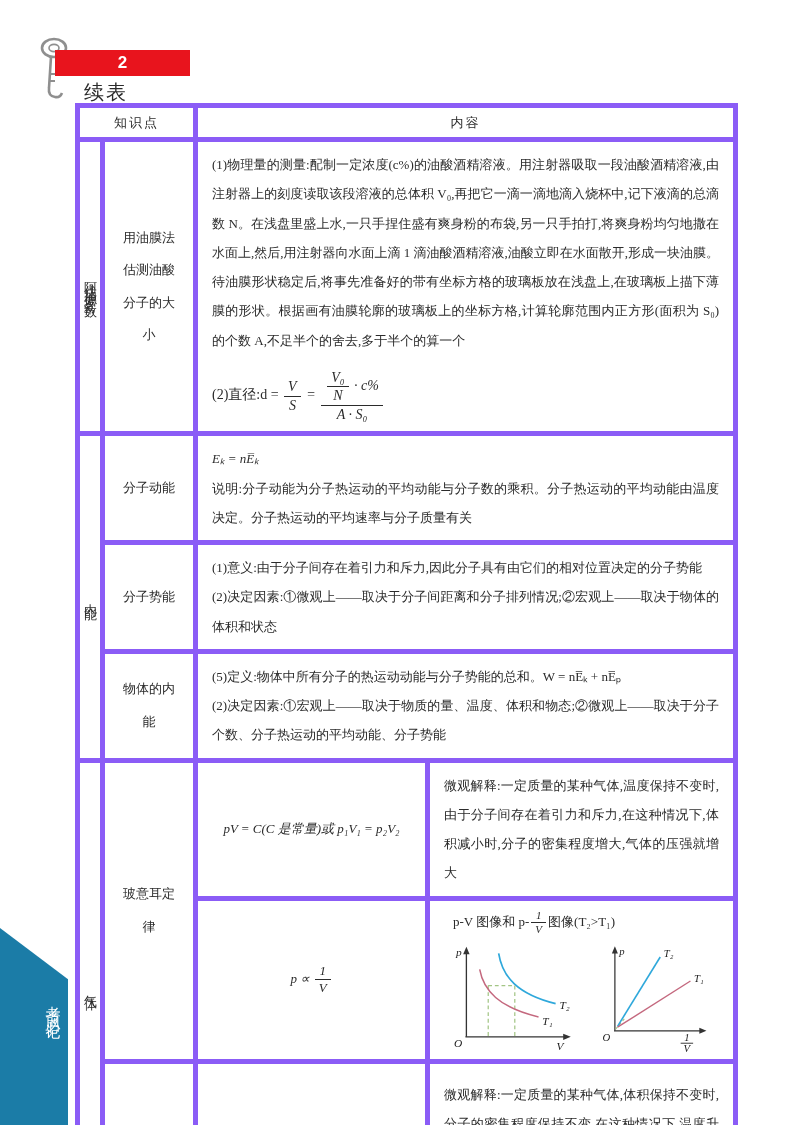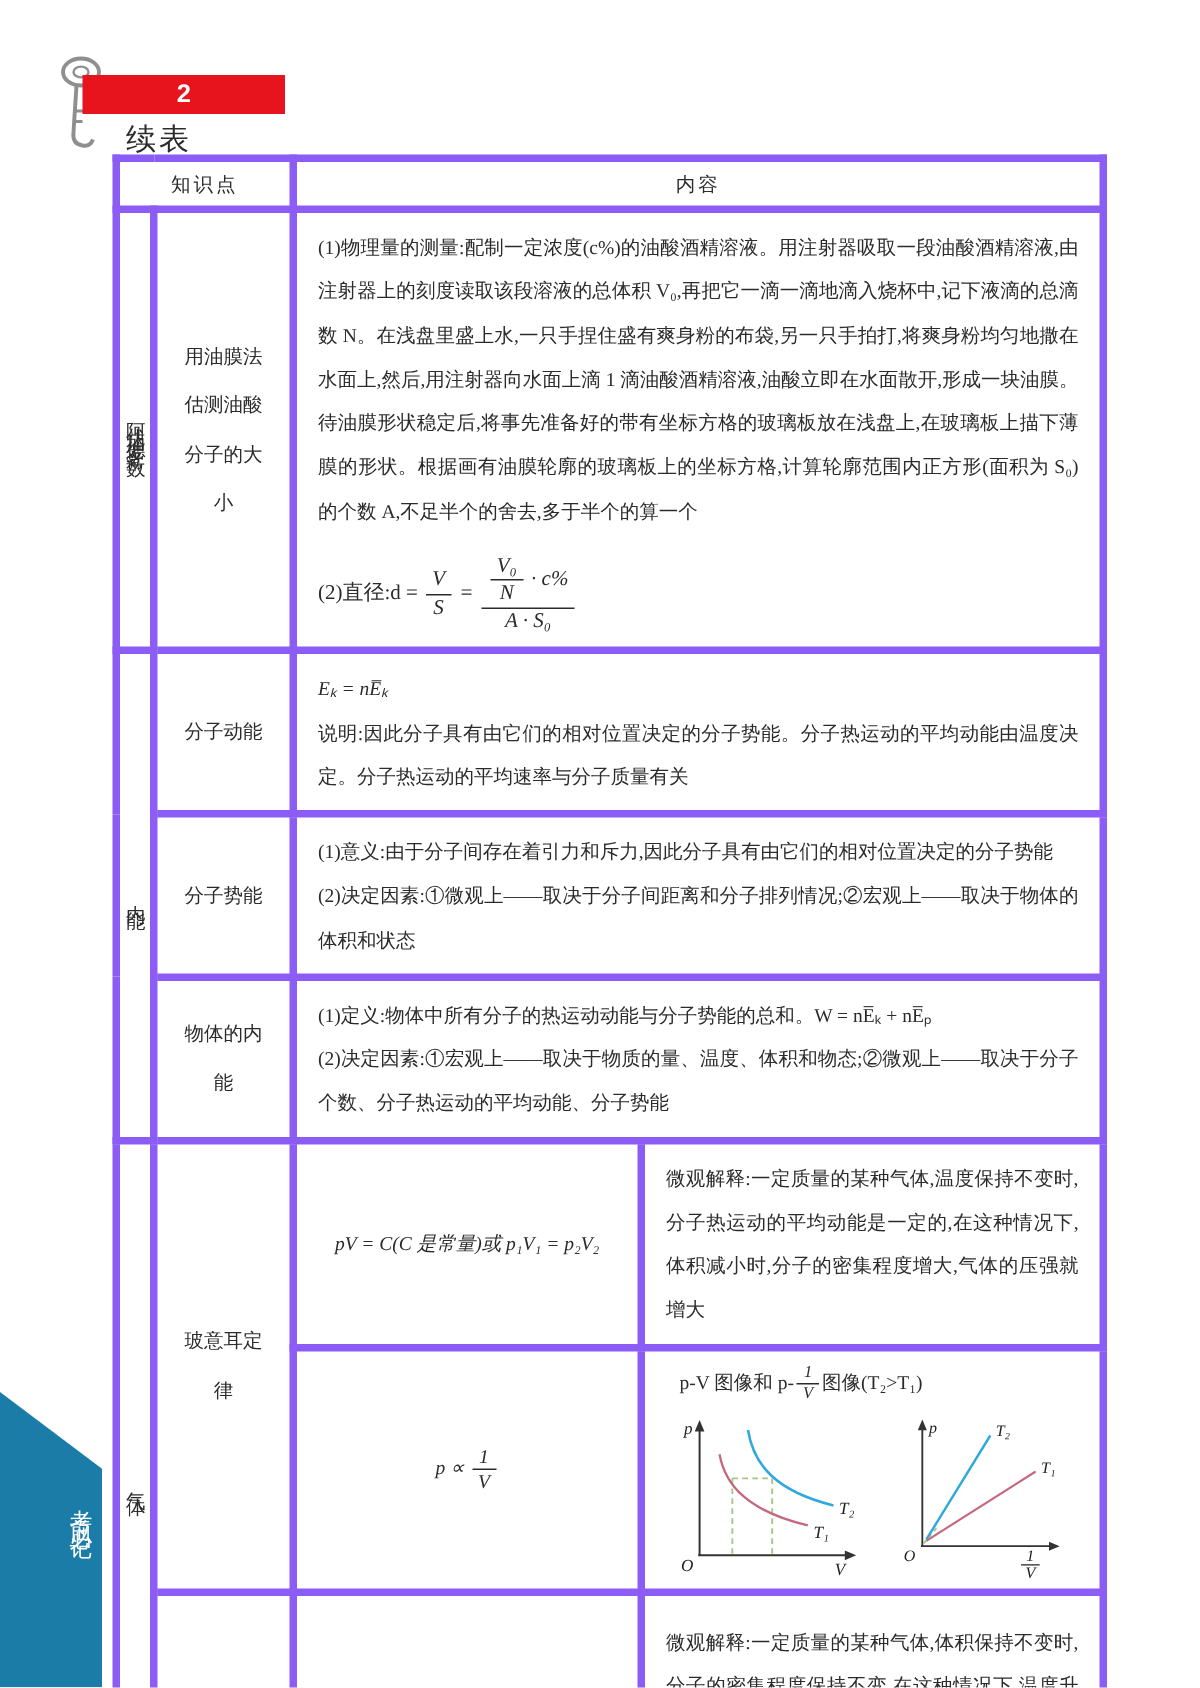"说明:因此分子具有由它们的相对位置决定的分子势能。分子热运动的平均动能由温度决定" div { text: :因此分子具有由它们的相对位置决定的分子势能 -> :分子动能为分子热运动的平均动能与分子数的乘积 }
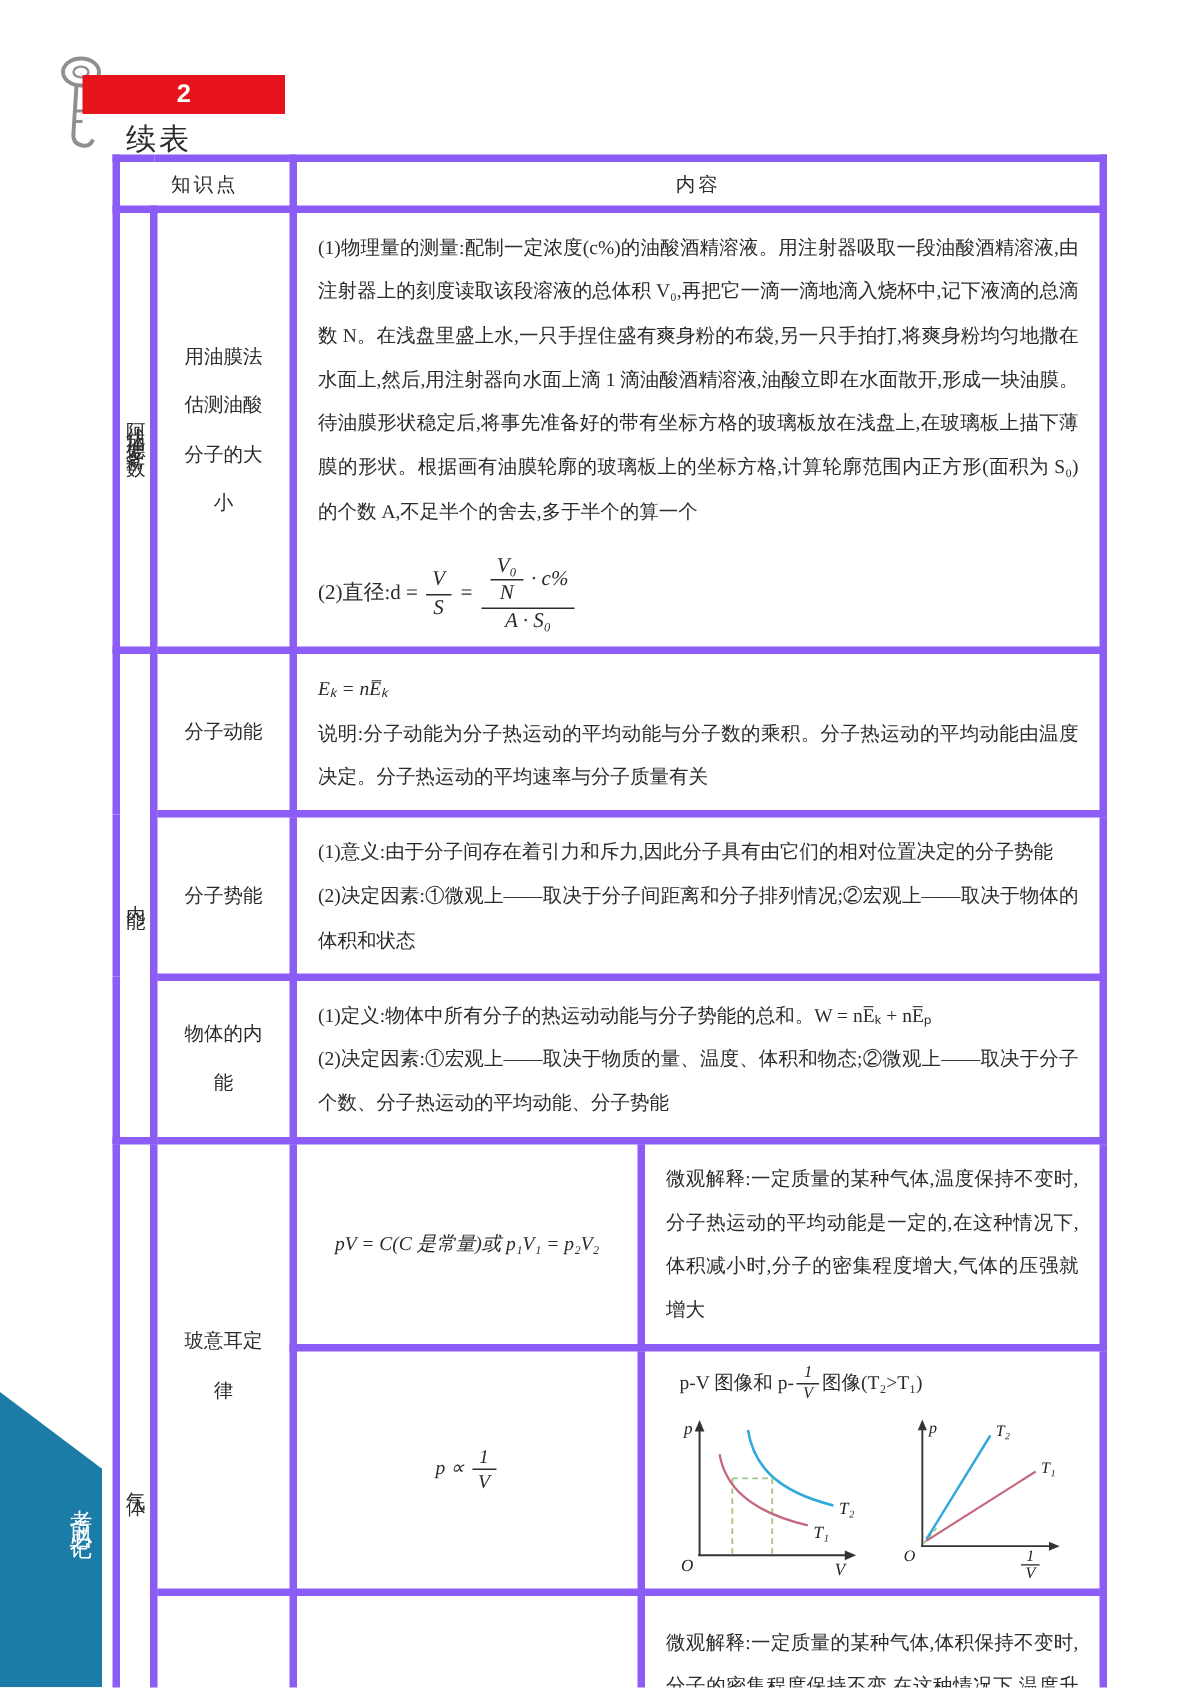"(1)定义:物体中所有分子的热运动动能与分子势能的总和。W = nE̅ₖ +" div { text: 1 -> 5 }
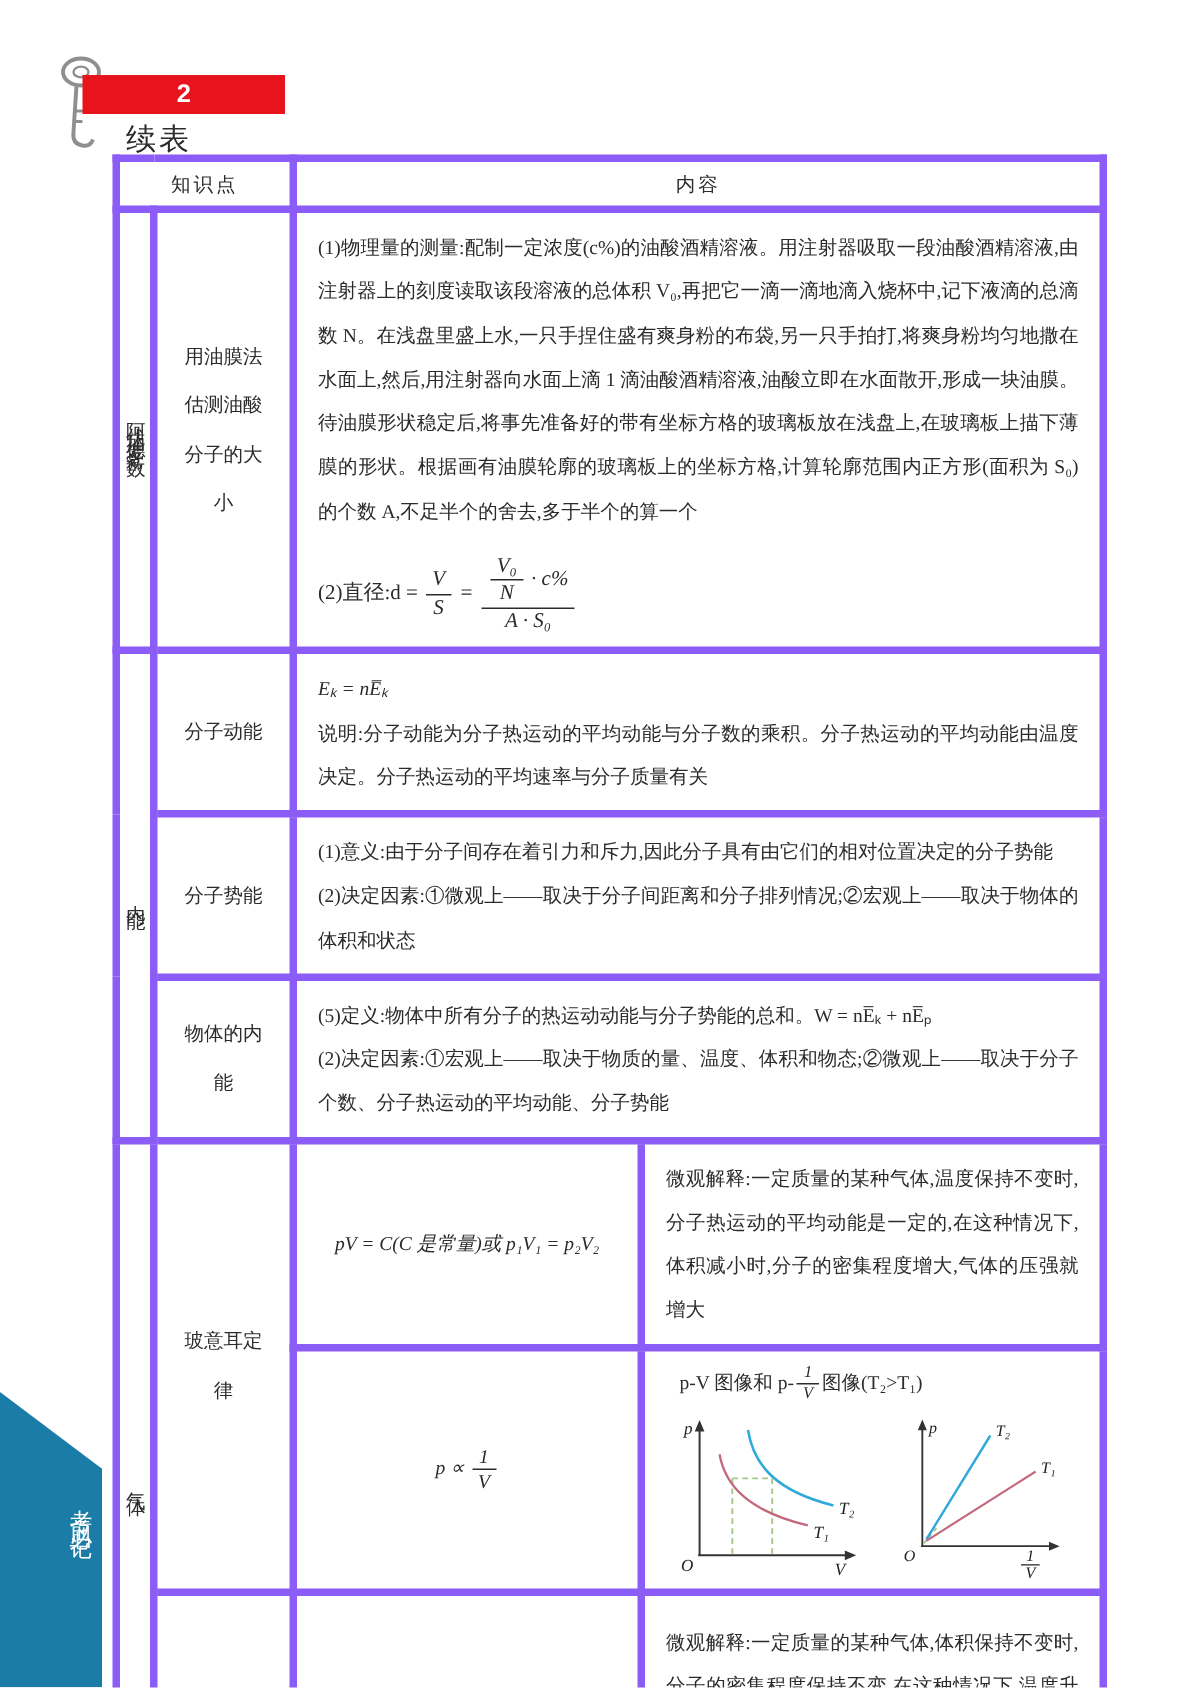"微观解释:一定质量的某种气体,温度保持不变时,分子热运动的平均动能是一定的,在这" td.ecell { text: ,分子热运动的平均动能是一定的 -> ,由于分子间存在着引力和斥力 }
